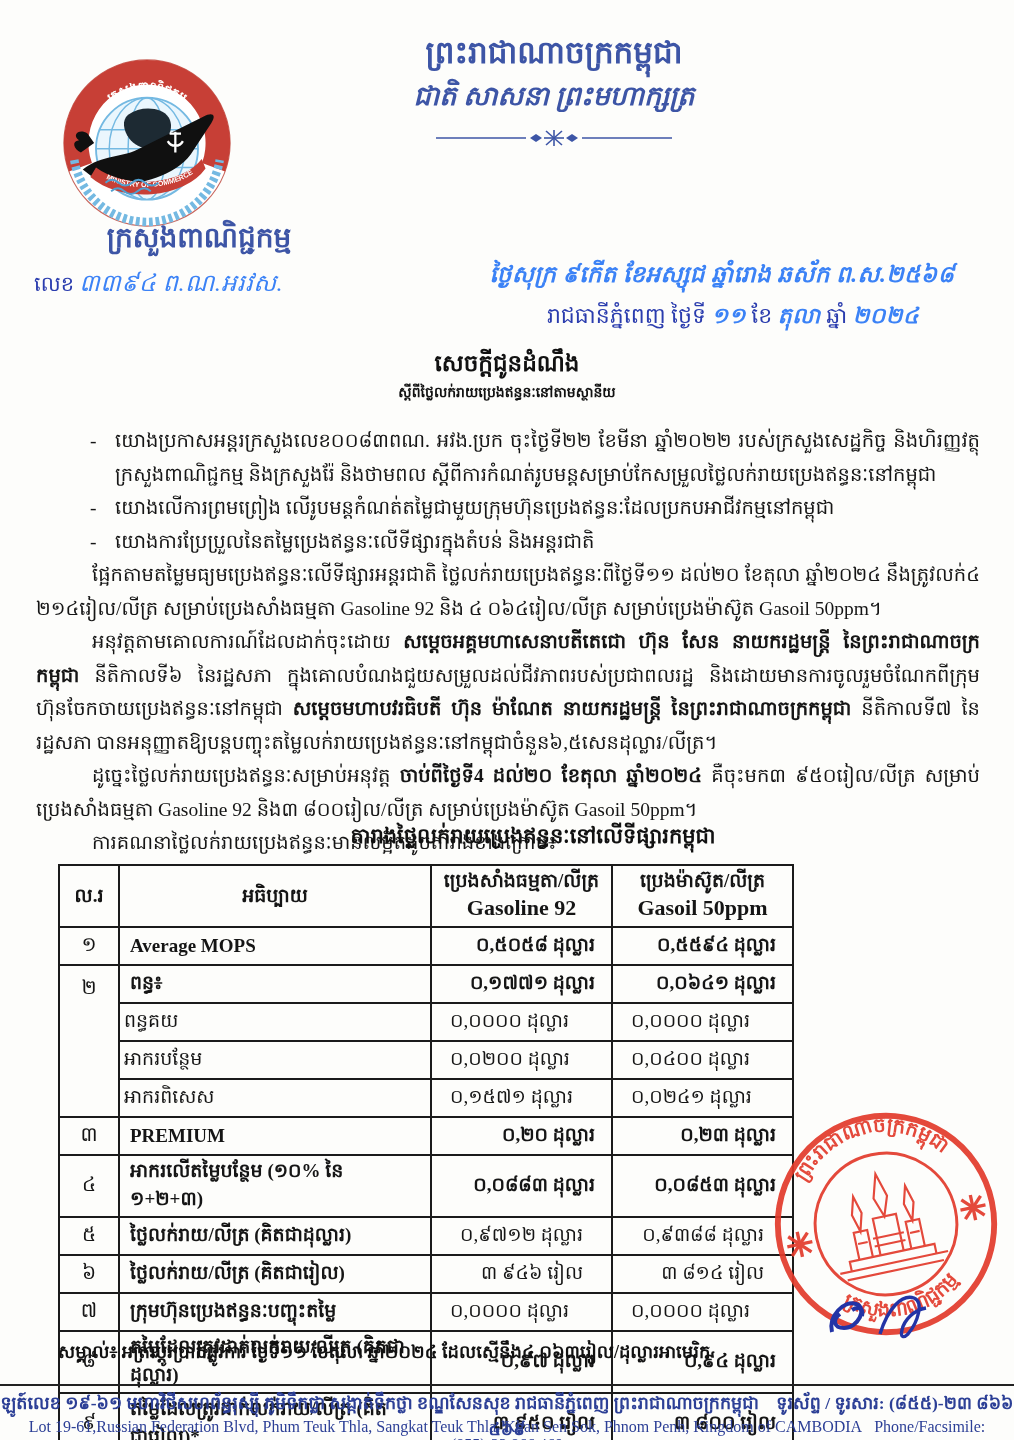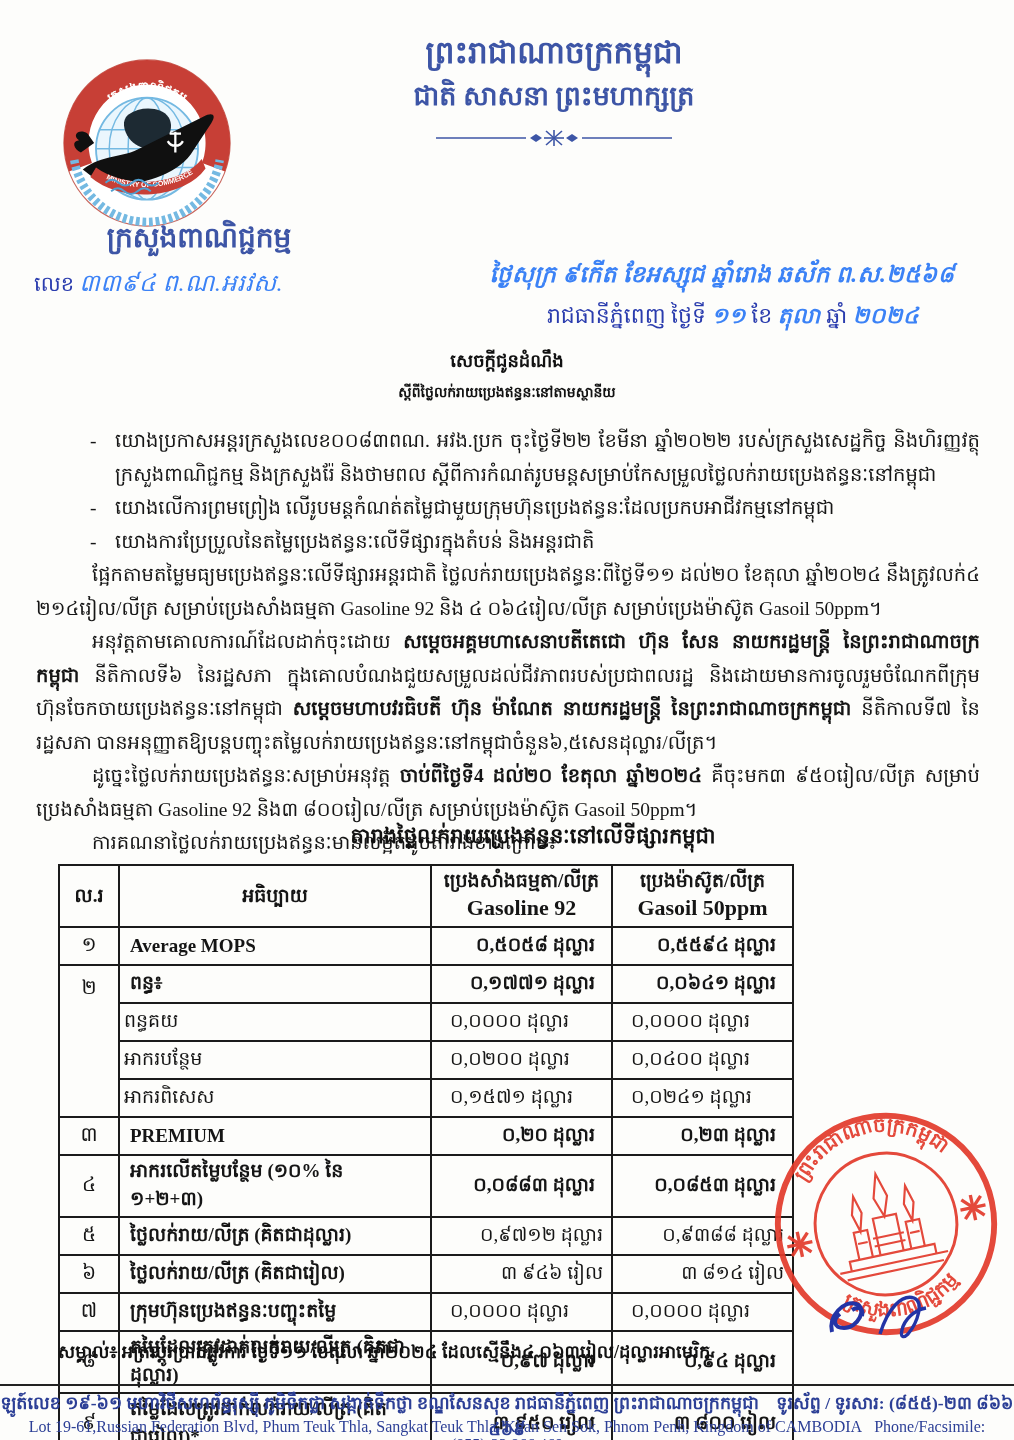"ជាតិ សាសនា ព្រះមហាក្សត្រ" .motto { font-style: none -> italic }
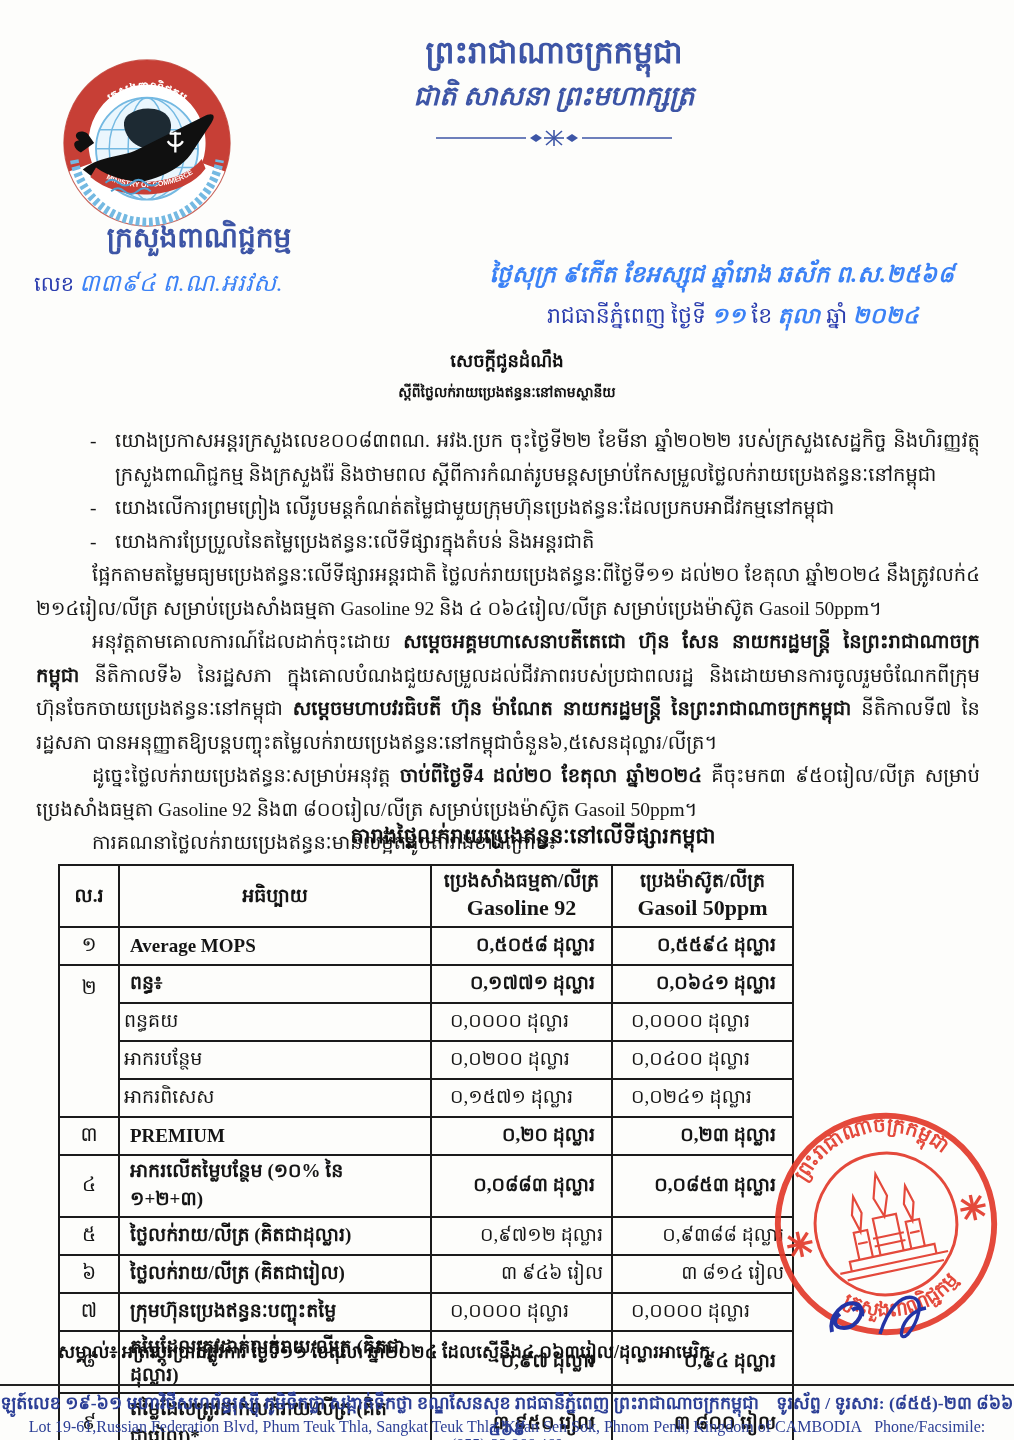"សេចក្តីជូនដំណឹង" .ann-title { font-size: 18px -> 23px }
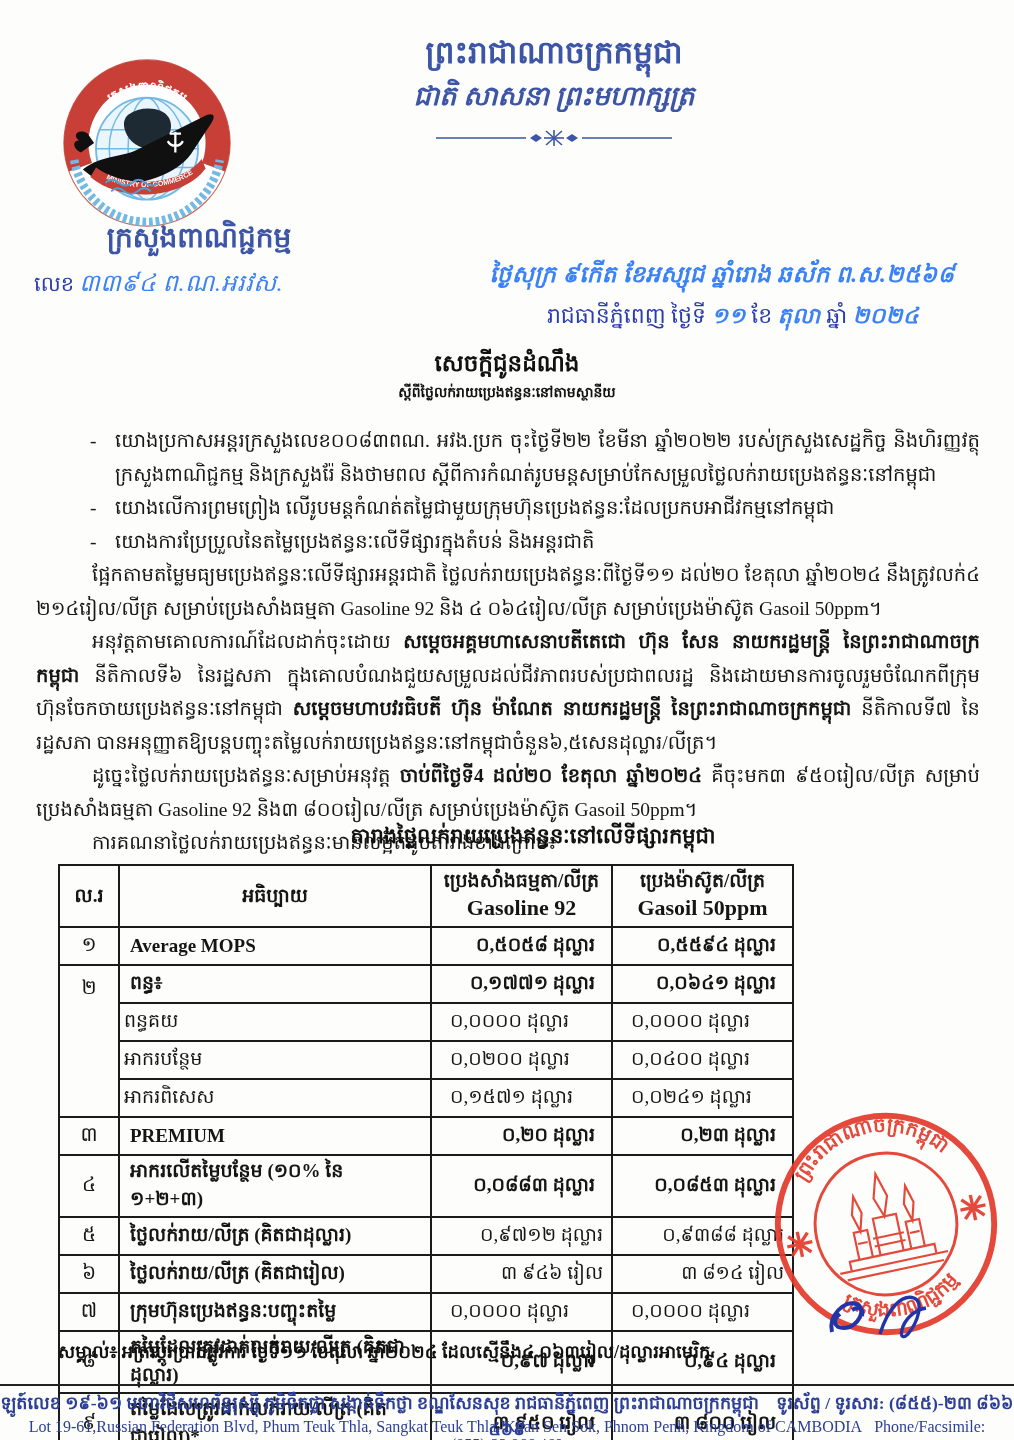"០,៩៧១២ ដុល្លារ" tr.r-plainr td.val { padding-right: 8px -> 28px }
